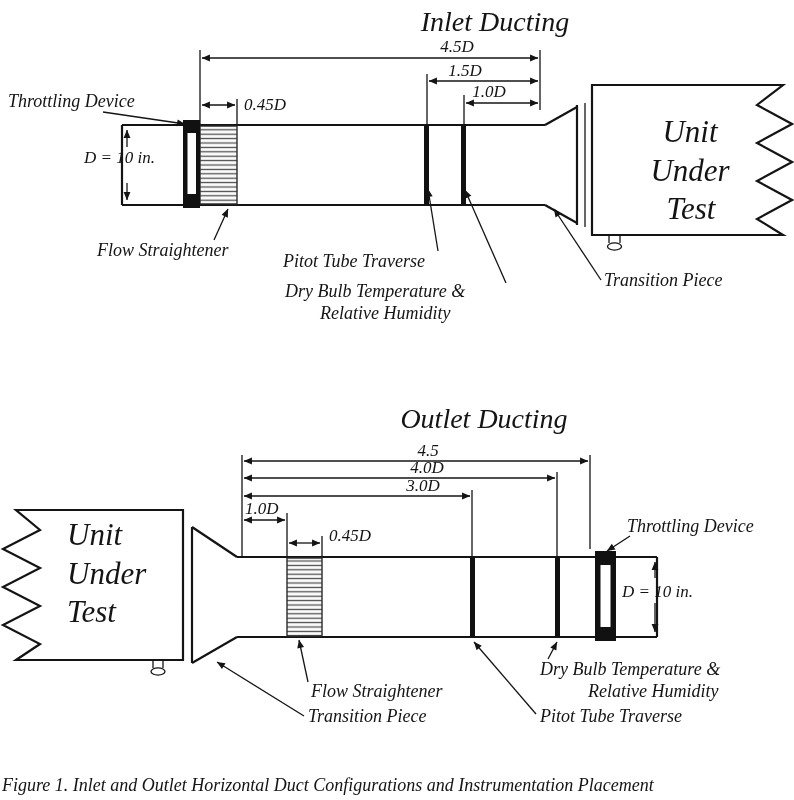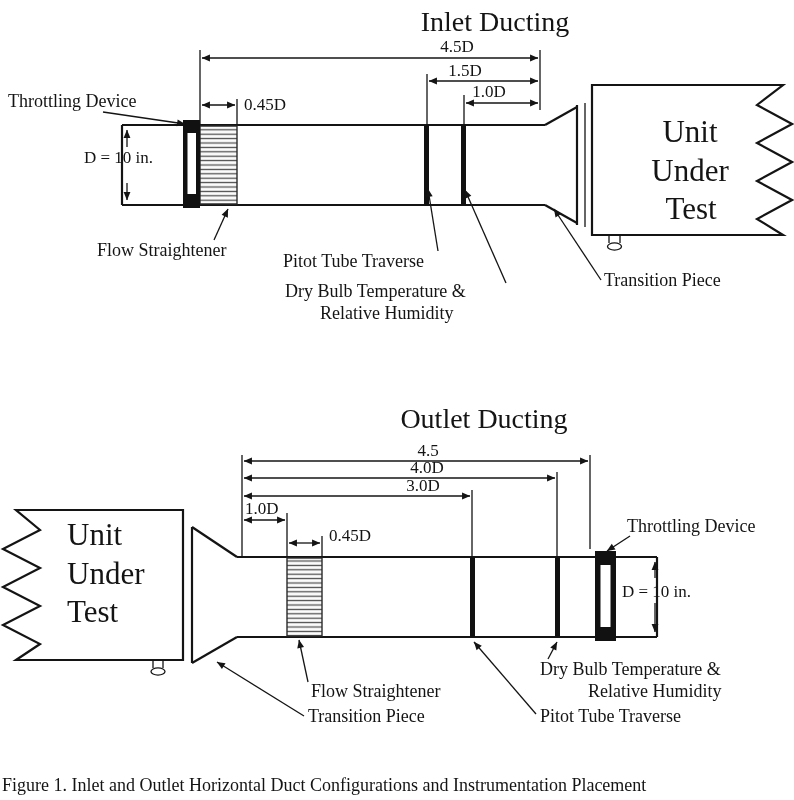"Inlet Ducting" .page { font-style: none -> italic }
